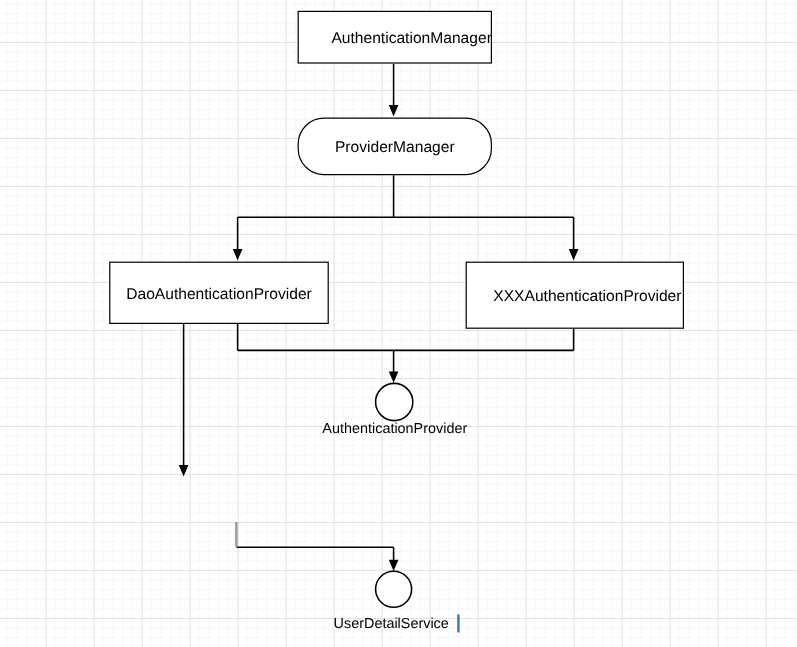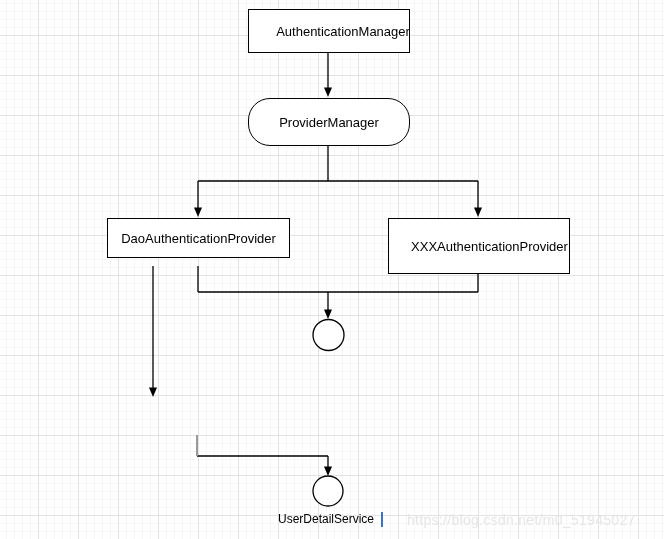"DaoAuthenticationProvider" .node-dao-provider { height: 40px -> 52px; left: 107px -> 91px }
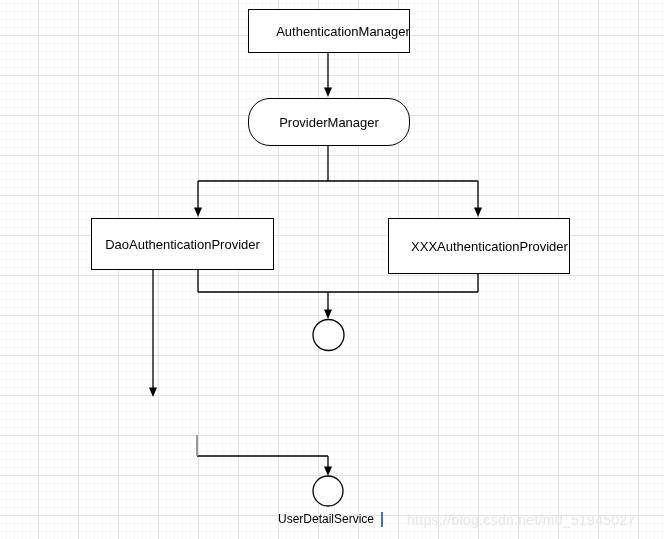"AuthenticationProvider" div.circle-label { html: none -> <div>AuthenticationProvider</div> }
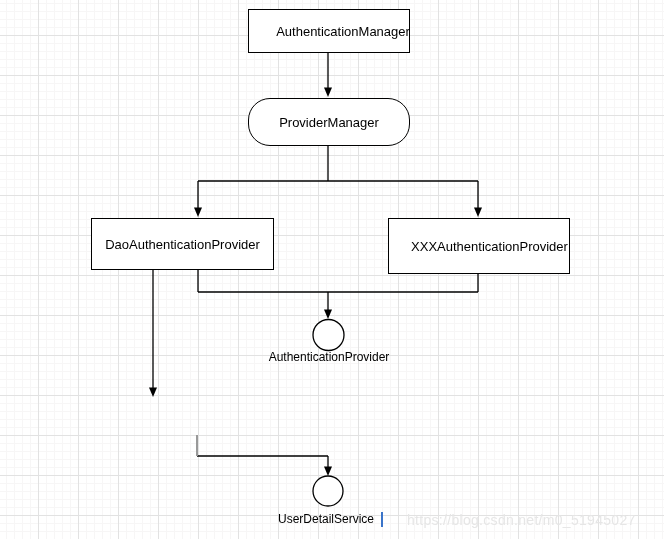"https://blog.csdn.net/m0_51945027" div.watermark { html: <div>https://blog.csdn.net/m0_51945027</div> -> none }
